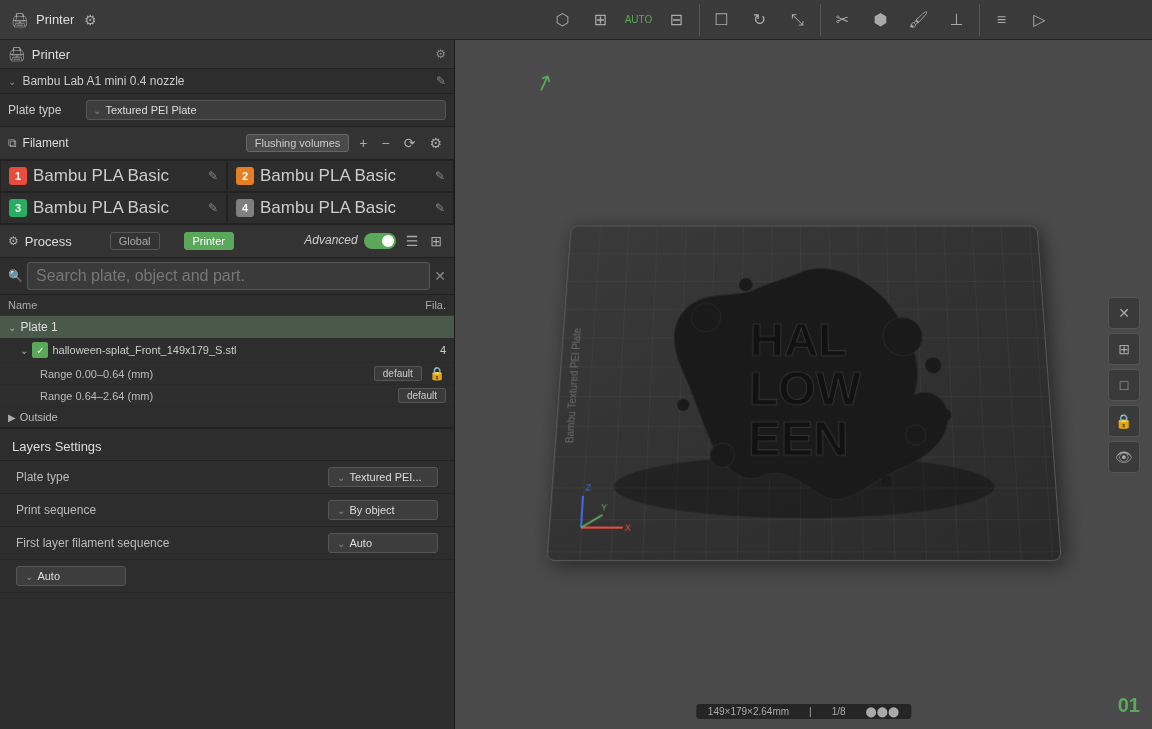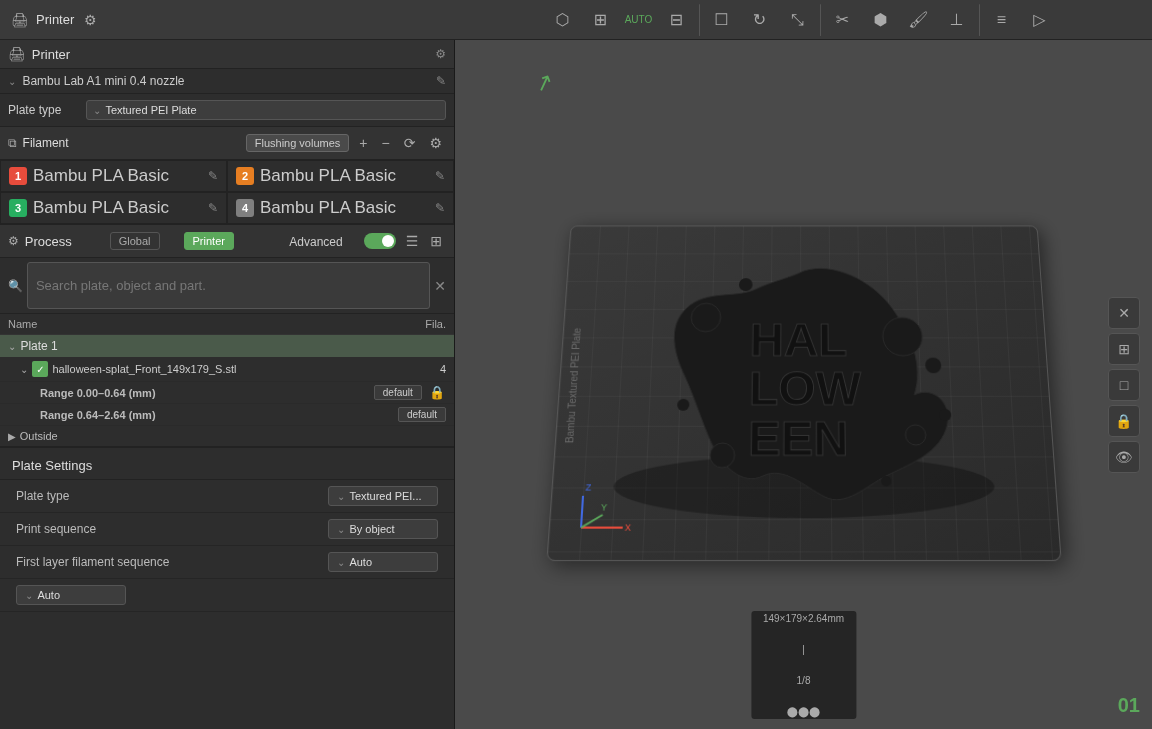"Advanced" .advanced-toggle { align-items: flex-end -> flex-start; font-style: none -> italic; gap: 21px -> 6px }
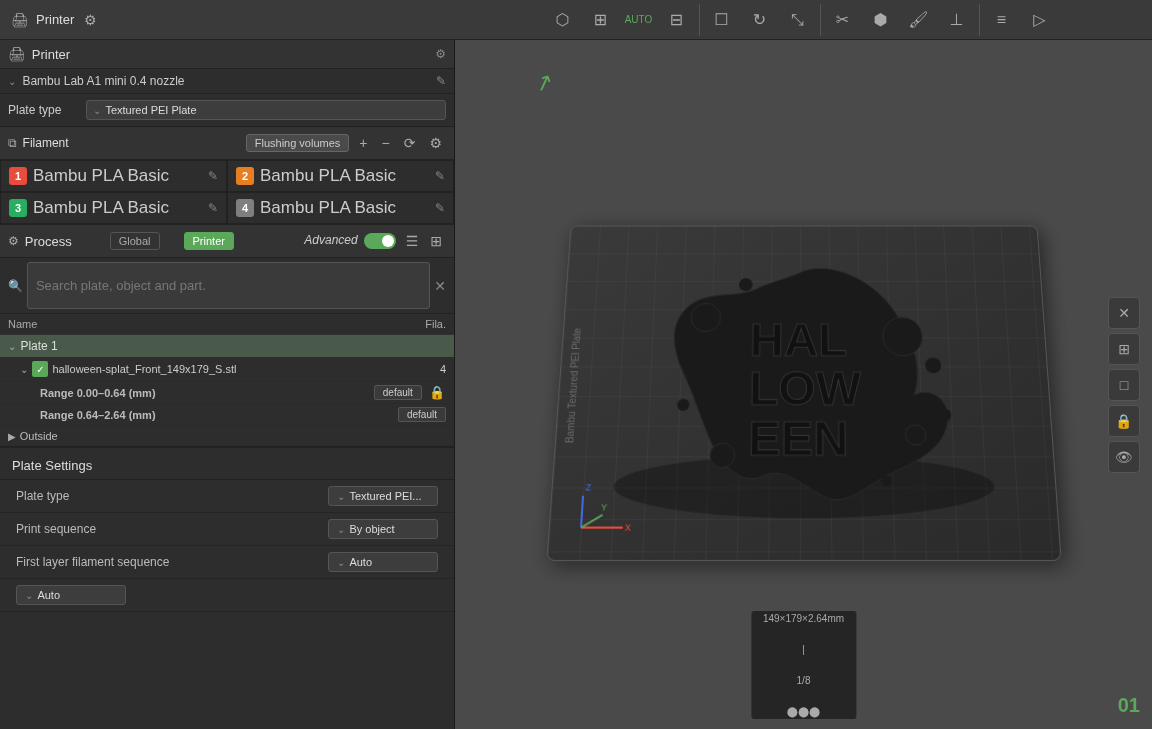"Search plate, object and part." .search-input { font-size: 13px -> 16px; padding: 15px 8px -> 4px 8px }
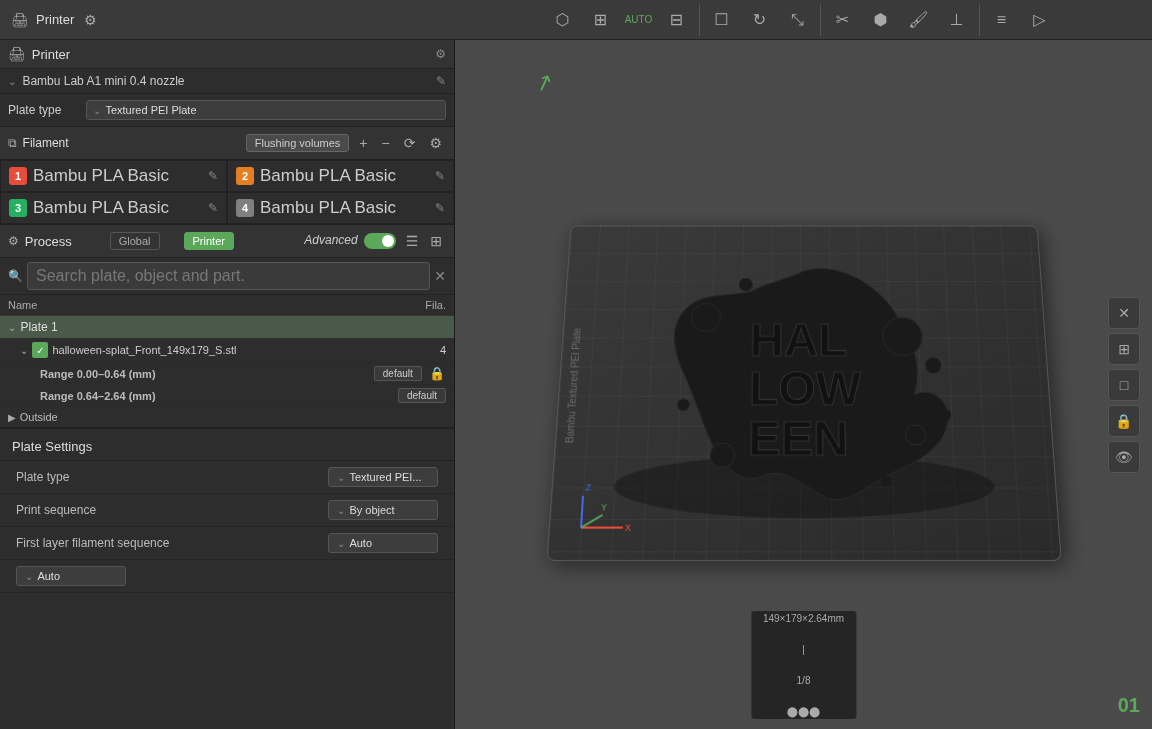"Range 0.00–0.64 (mm)" .range-label { font-weight: bold -> none }
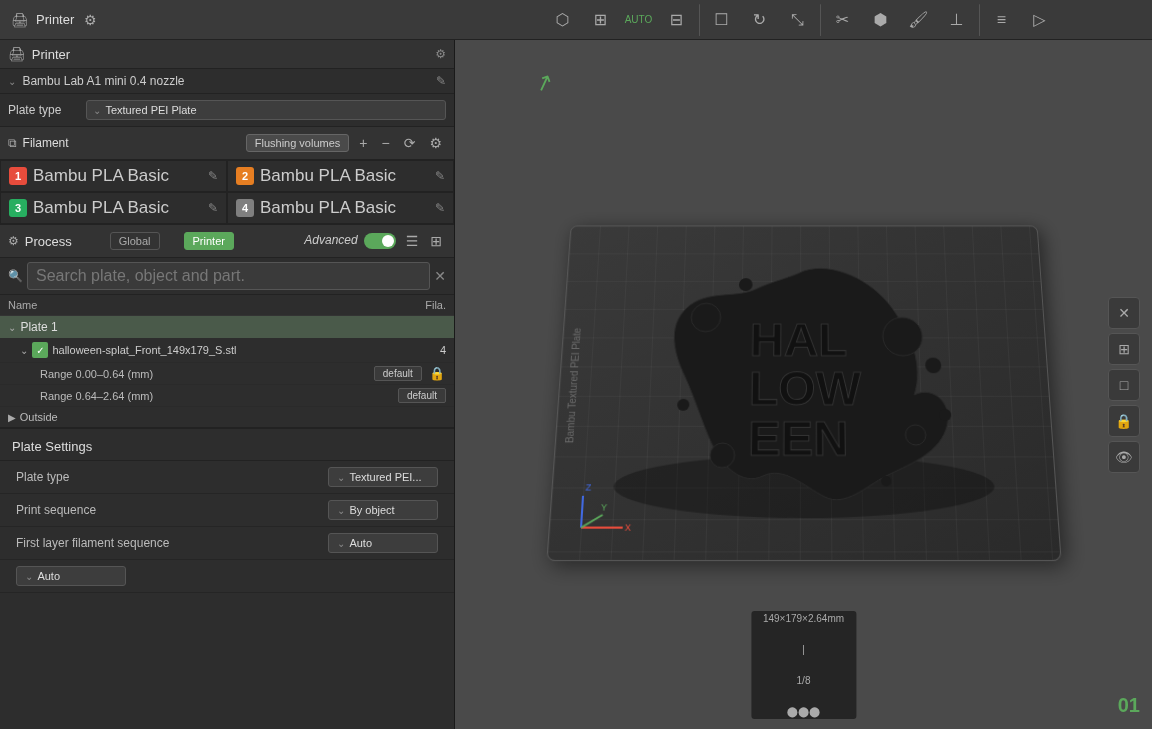"Plate Settings" span.plate-settings-title { text: Plate -> Layers }
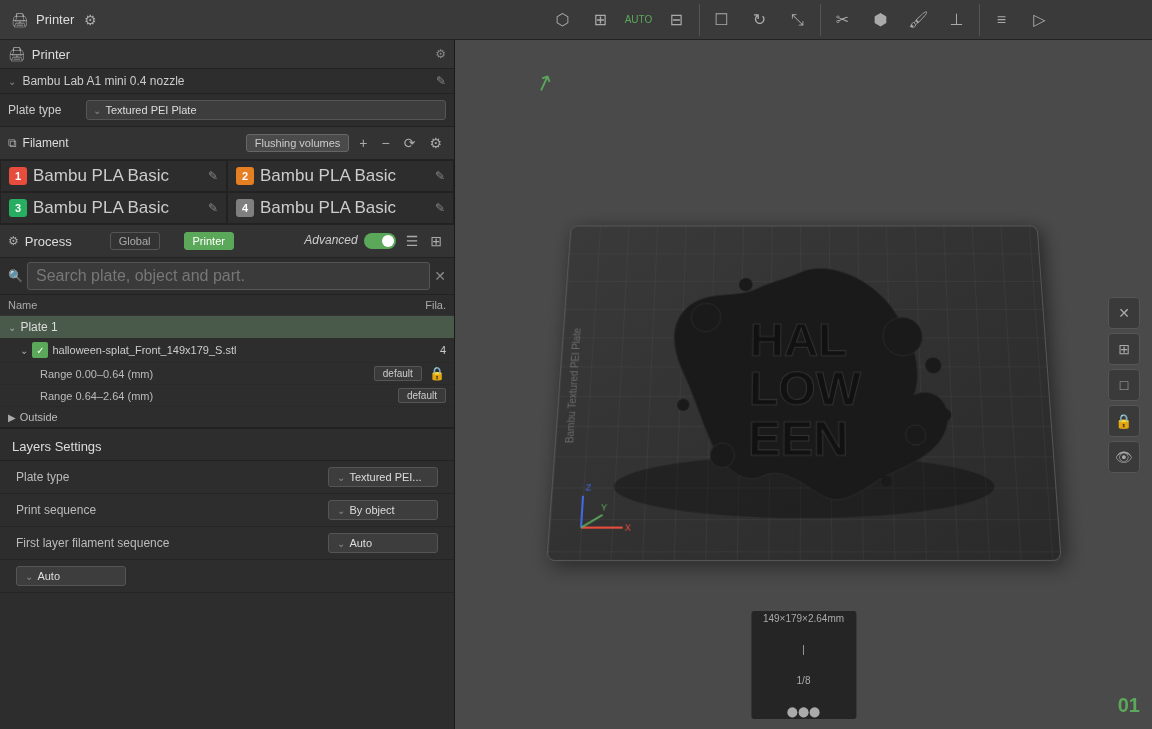"149×179×2.64mm" .status-bar { flex-direction: column -> none }
